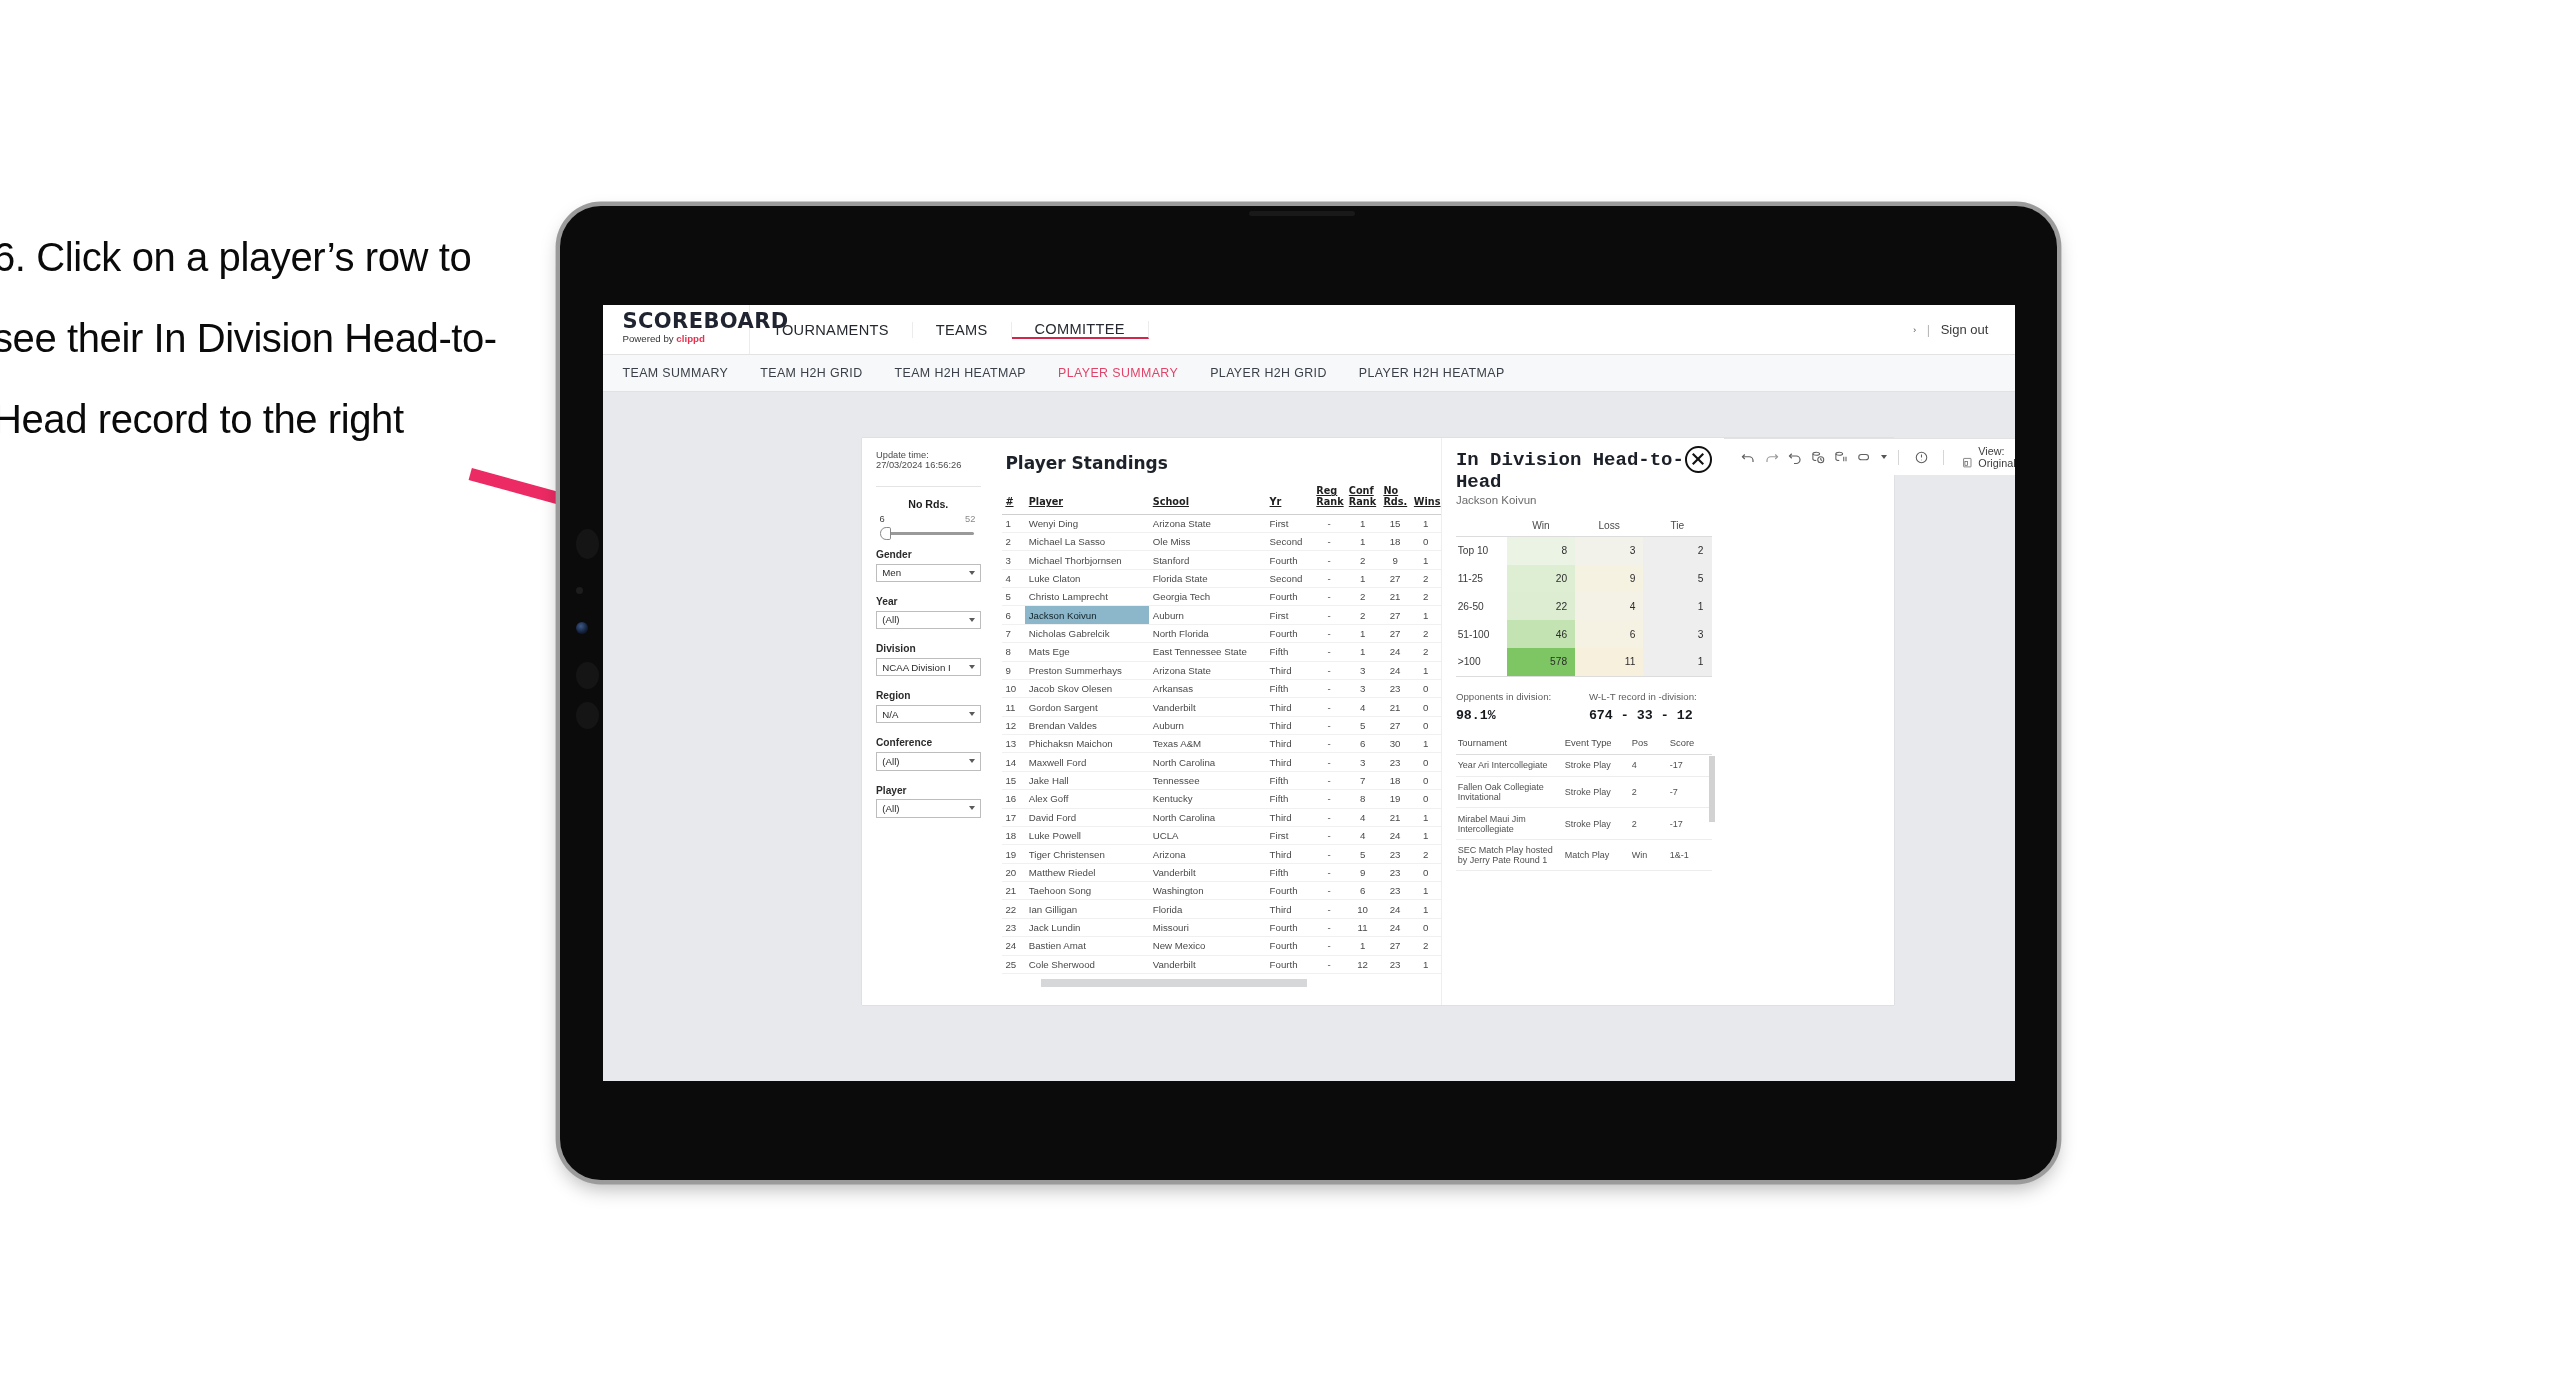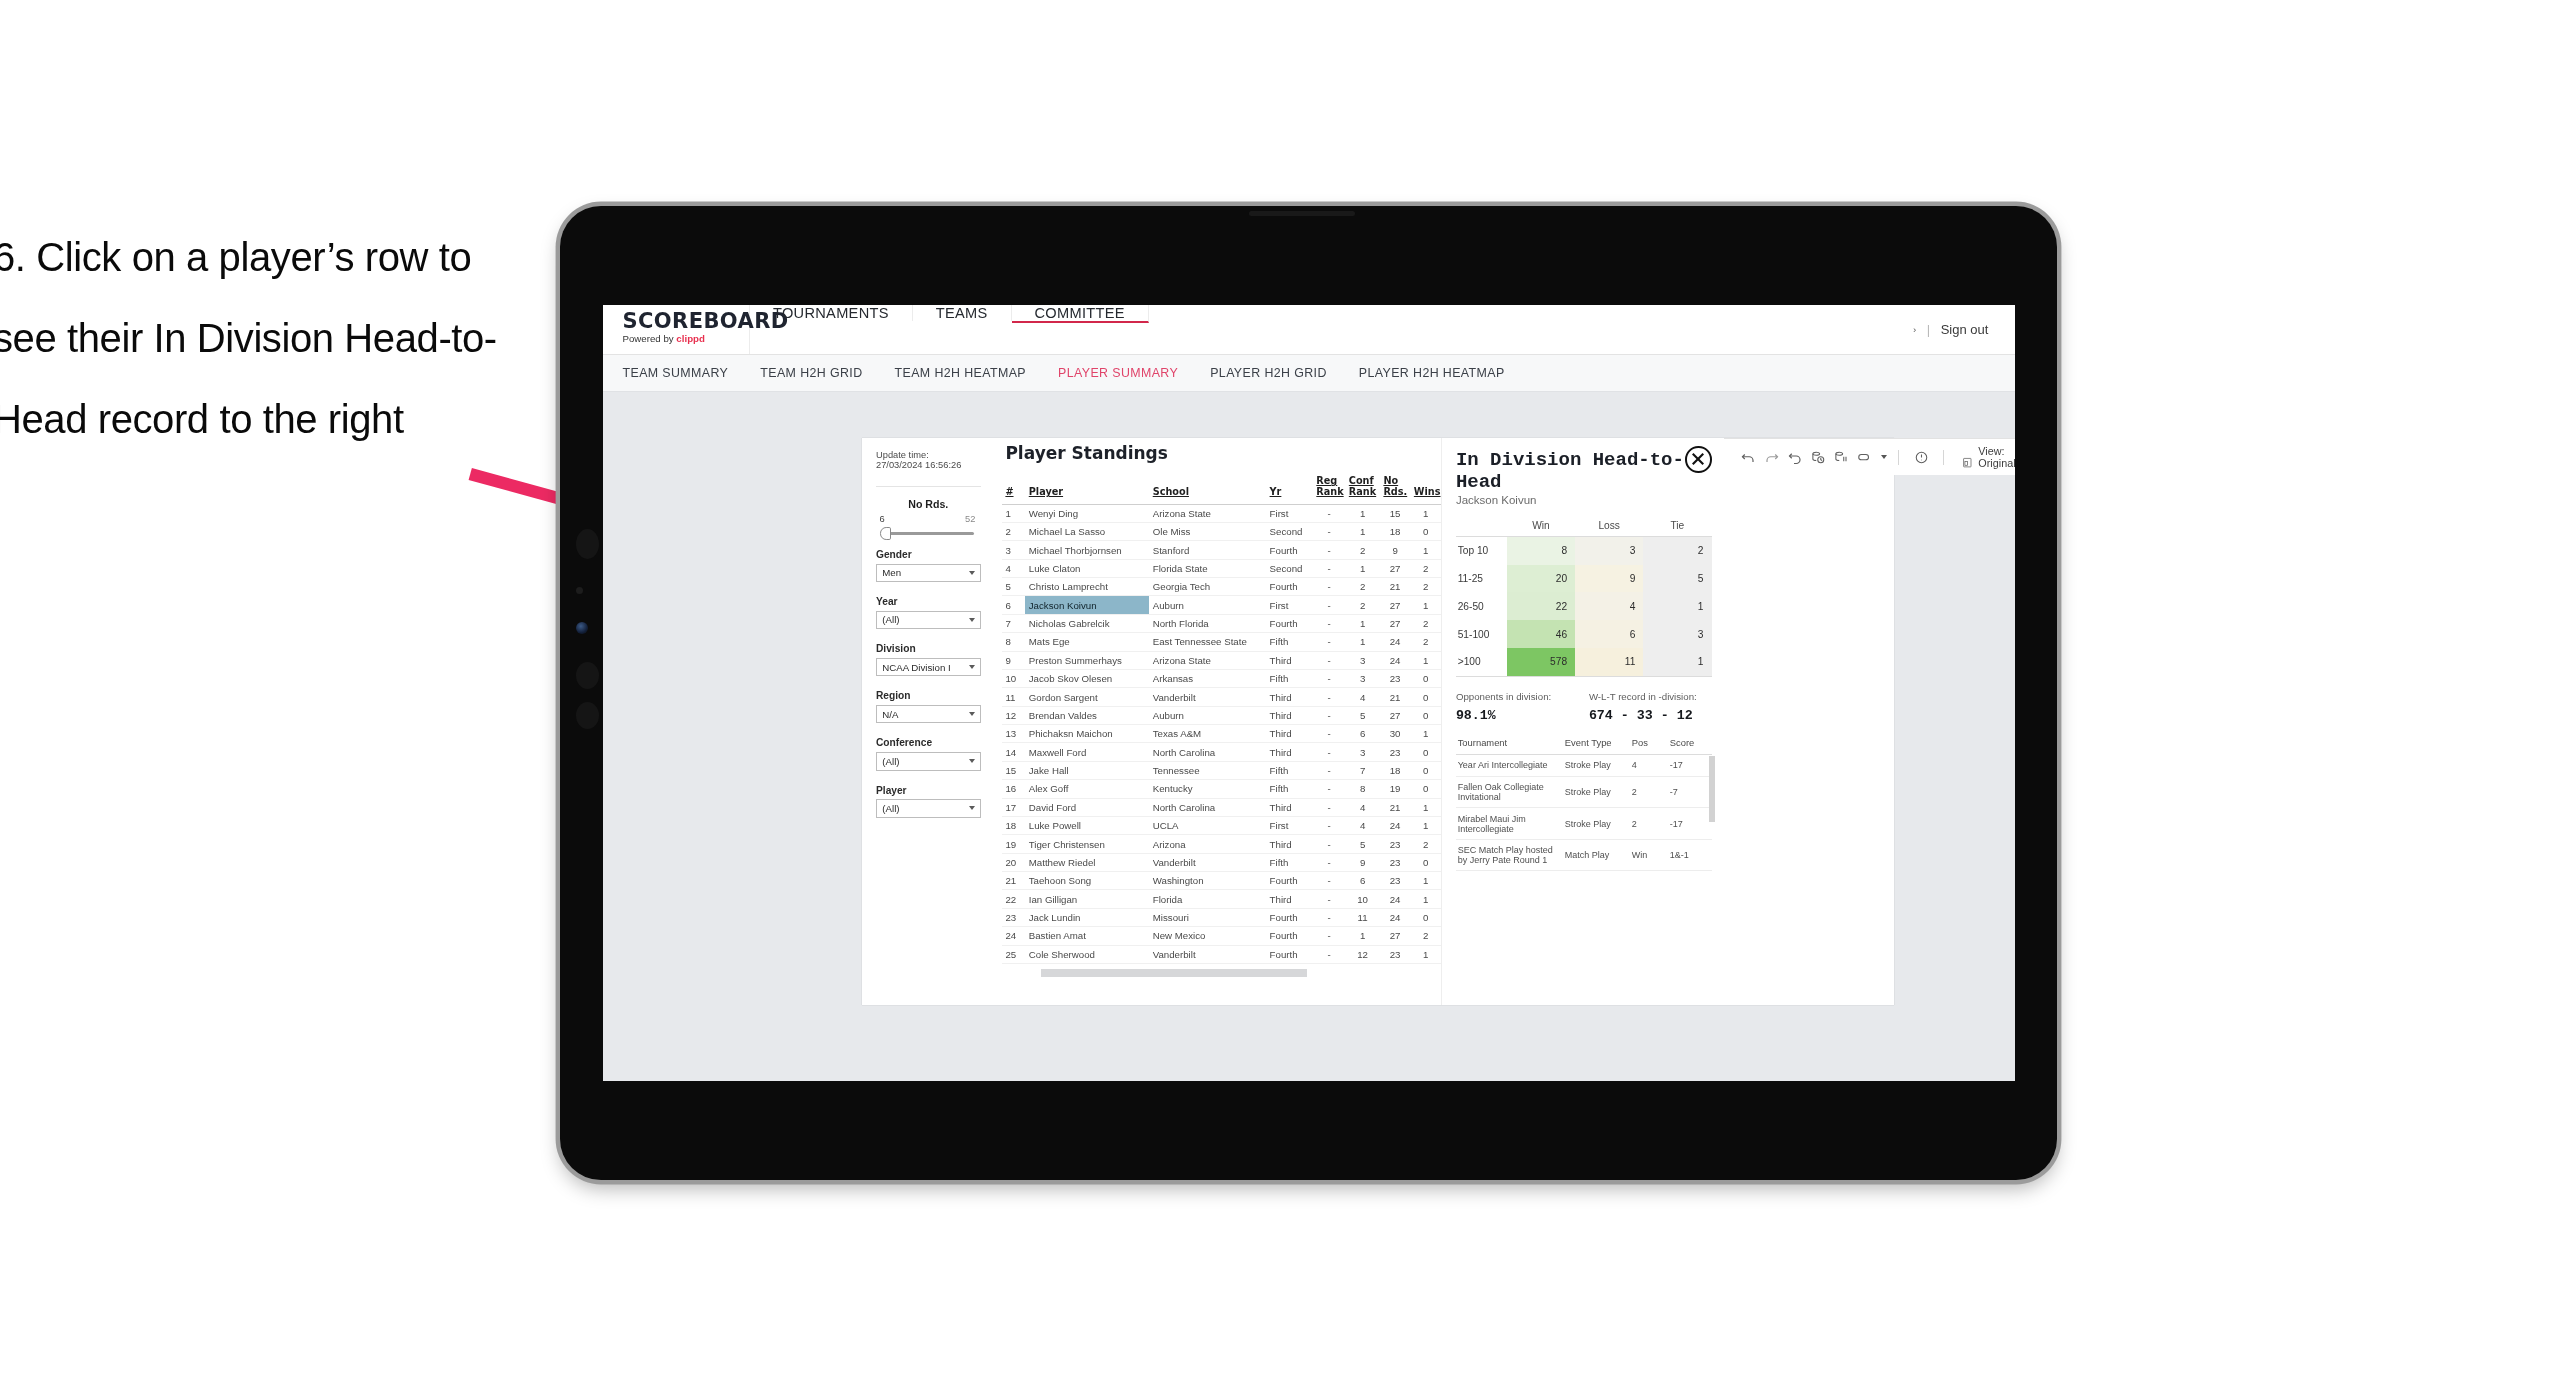"TOURNAMENTS" .navtabs { align-items: flex-start -> center }
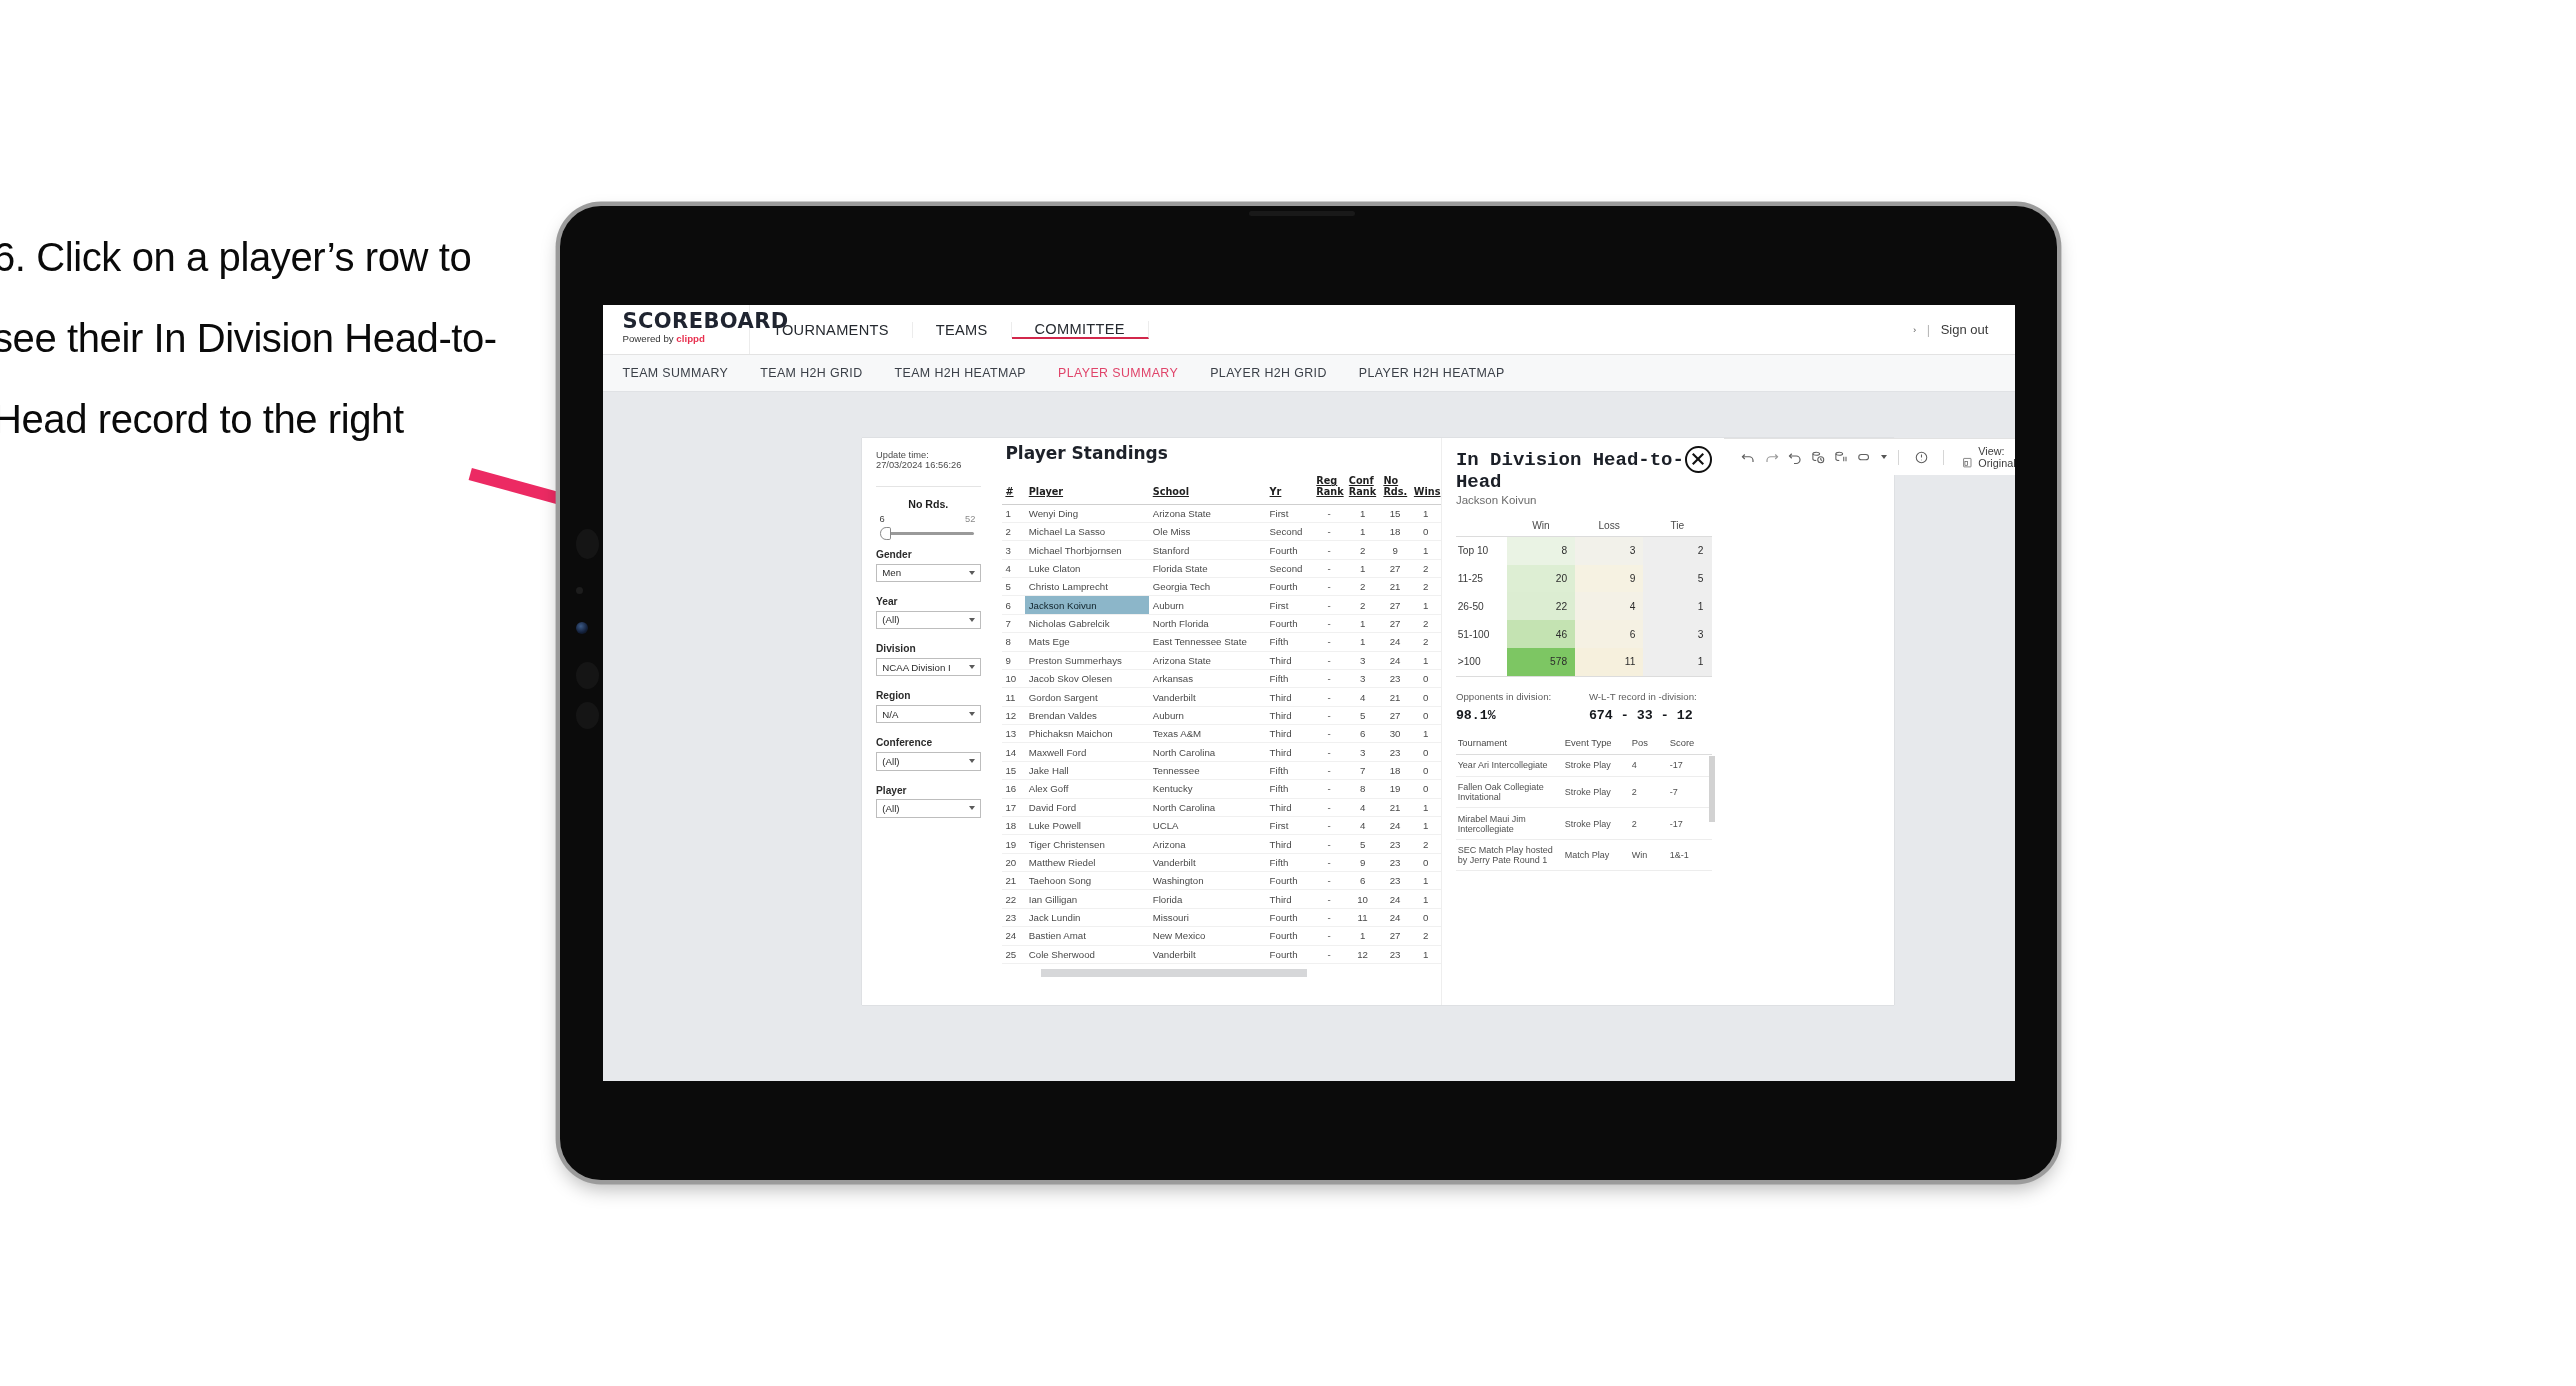"Player Standings" .center { padding: 5px 0 0 0 -> 15px 0 0 0 }
